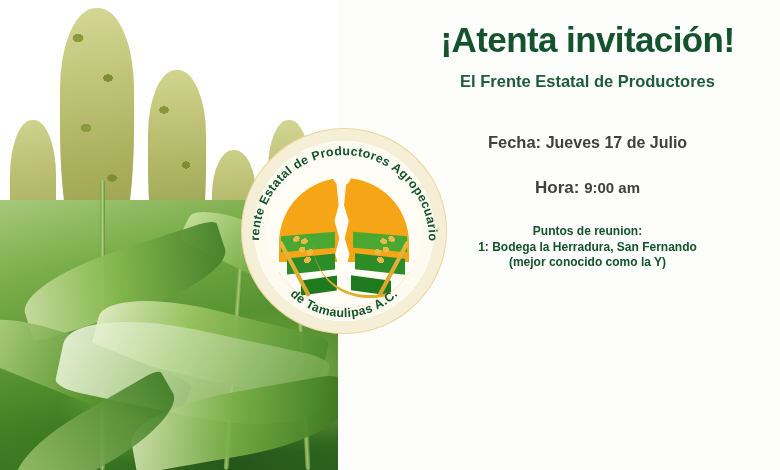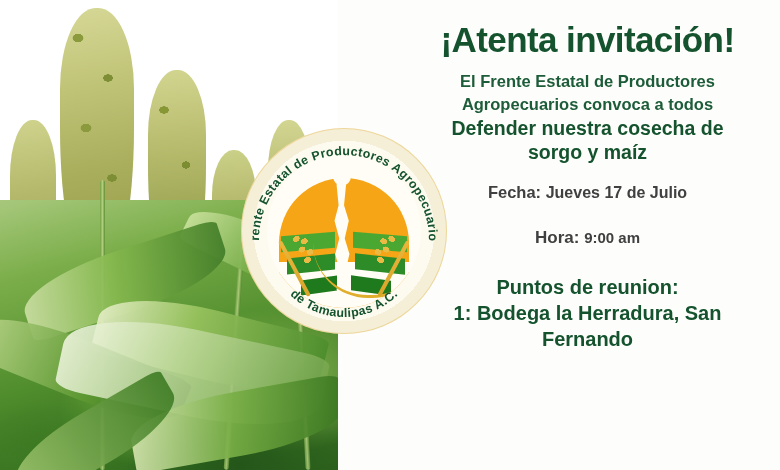"Agropecuarios convoca a todos" span { html: <span>Agropecuarios convoca a todos</span> -> none }
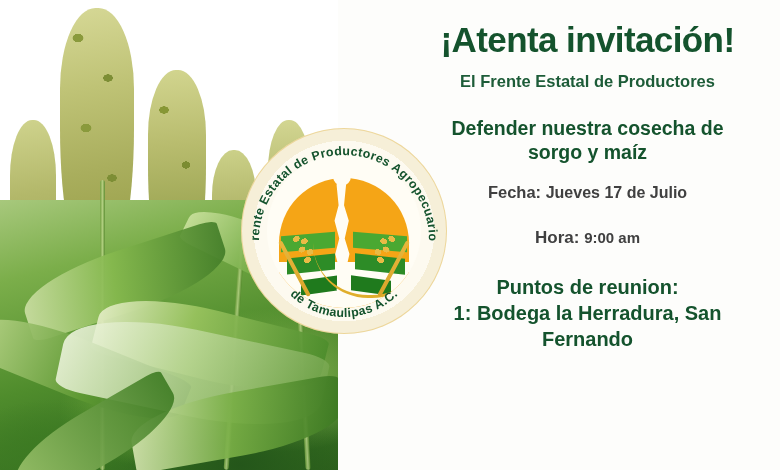"Defender nuestra cosecha de" div.tema-body { html: <div> <span>Defender nuestra cosecha de</span><br> <span>sorgo y maíz</span> </div> -> none }
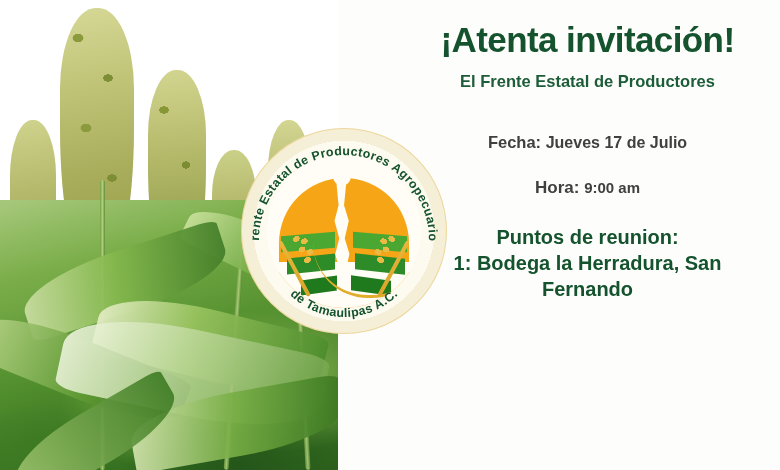"Puntos de reunion:" .meet { font-size: 20px -> 12px }
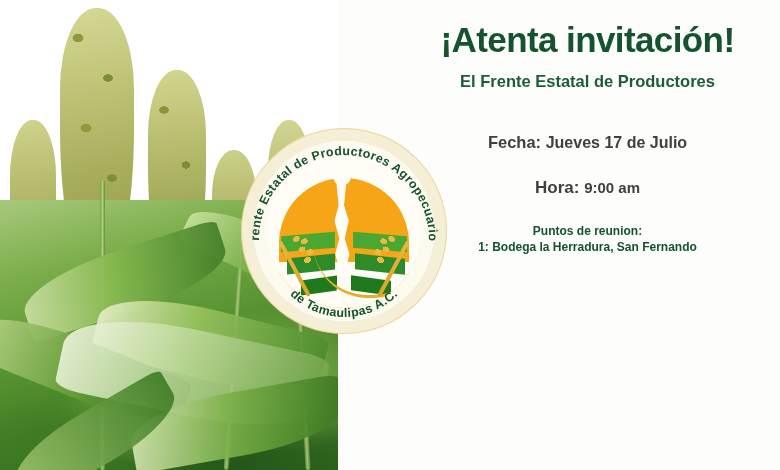"(mejor conocido como la Y)" span.mline { html: none -> <span>(mejor conocido como la Y)</span> }
